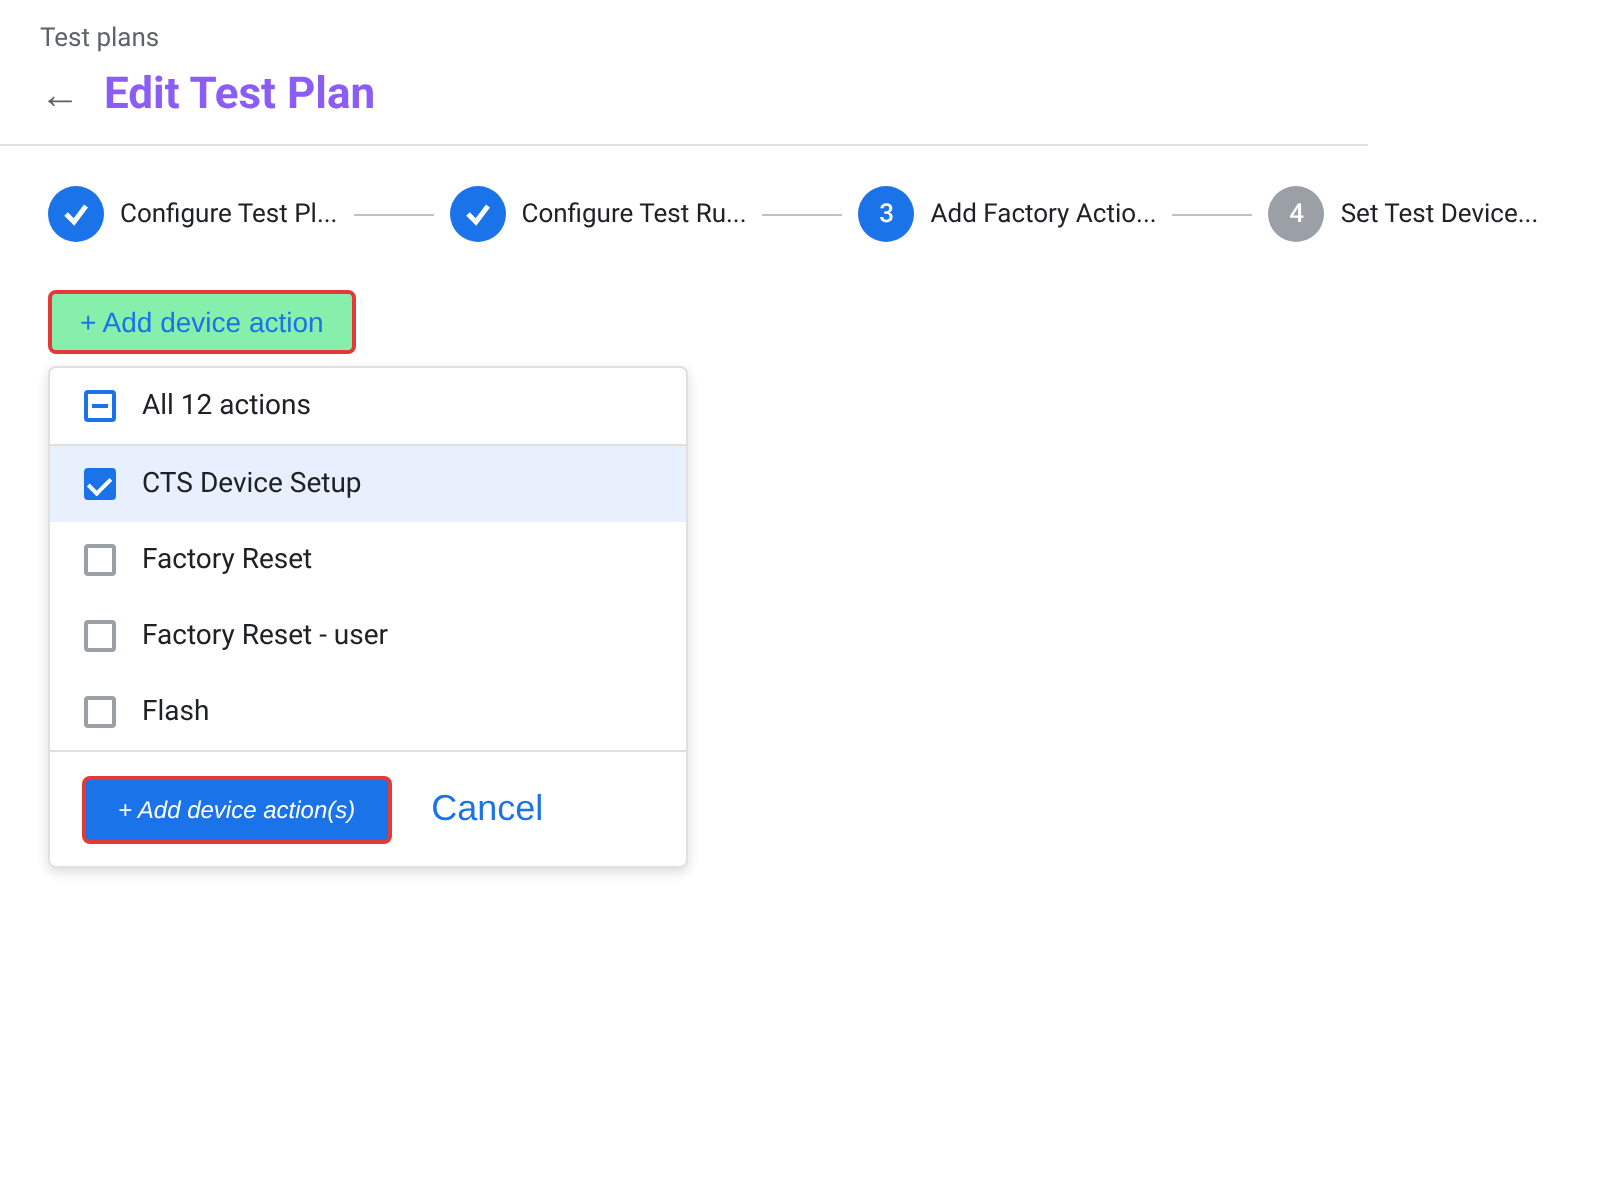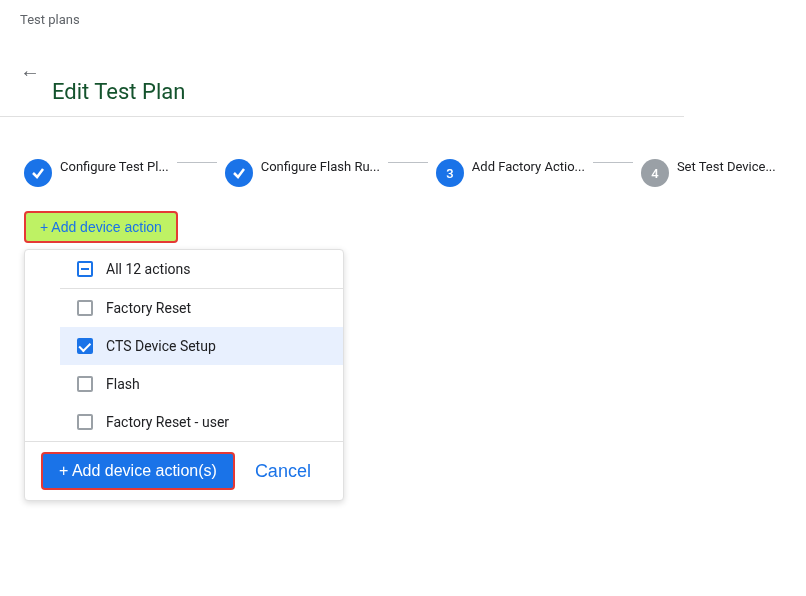"Edit Test Plan" .page-title { color: #14532d -> #8b5cf6; font-weight: 400 -> 700; margin-top: 44px -> none }
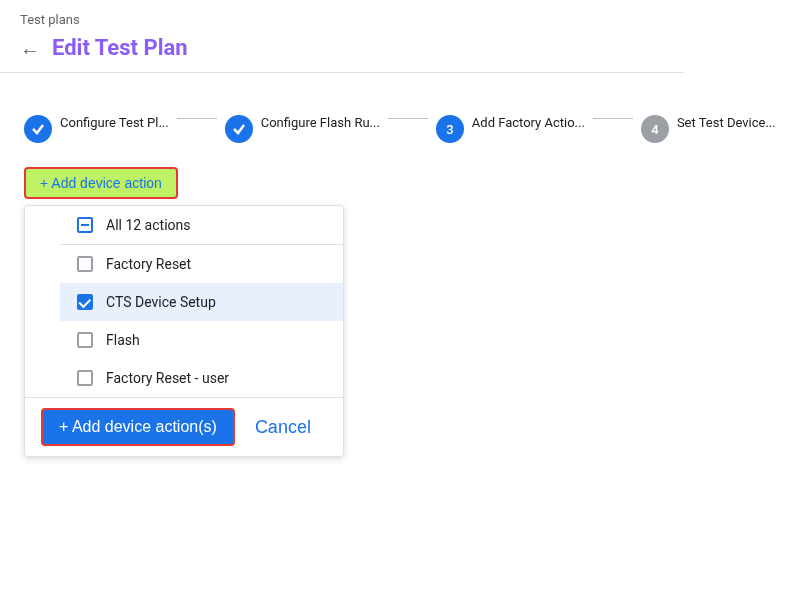"Configure Test Pl..." .step { align-items: none -> center; margin-top: 22px -> none }
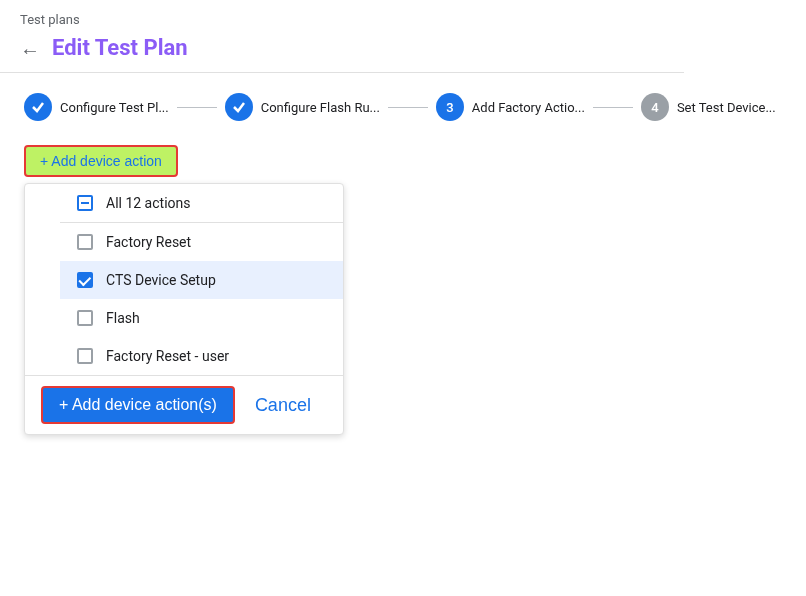"Configure Flash Ru..." span.step-label { text: Flash -> Test }
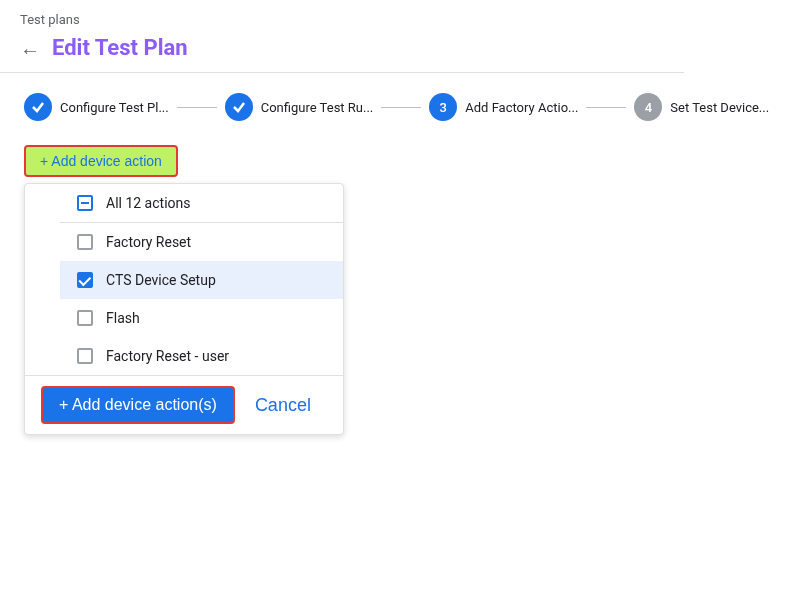"+ Add device action" .add-device-btn { background: #bef264 -> #86efac }
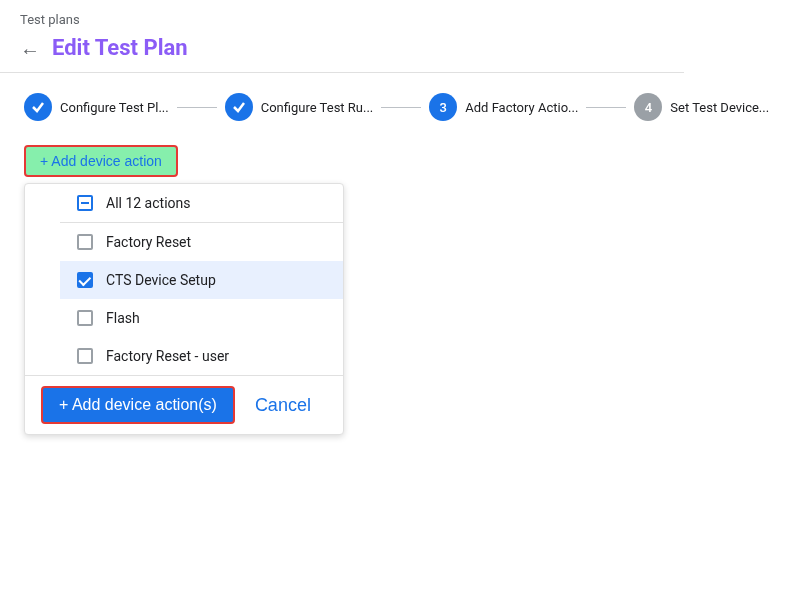"All 12 actions" .dropdown-list { padding-left: 35px -> none }
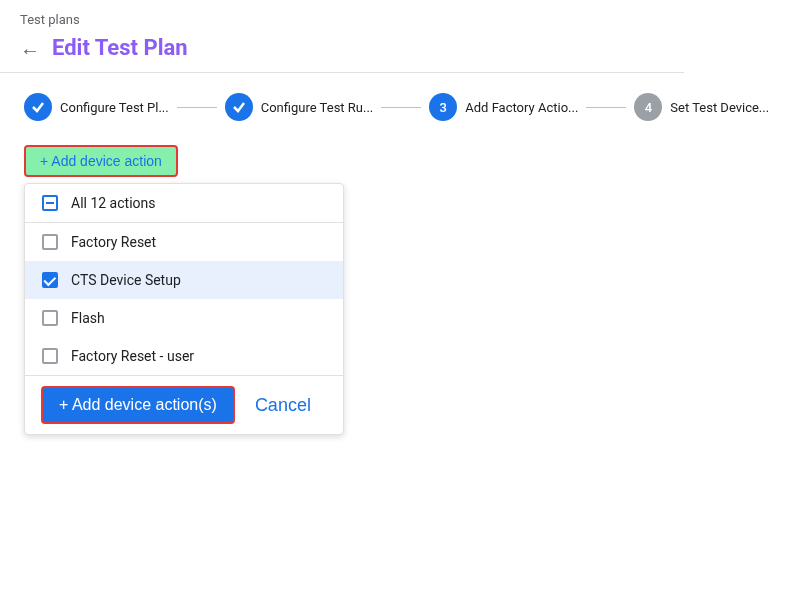"Factory Reset" div.dropdown-item { order: before "CTS Device Setup" -> after "CTS Device Setup" }
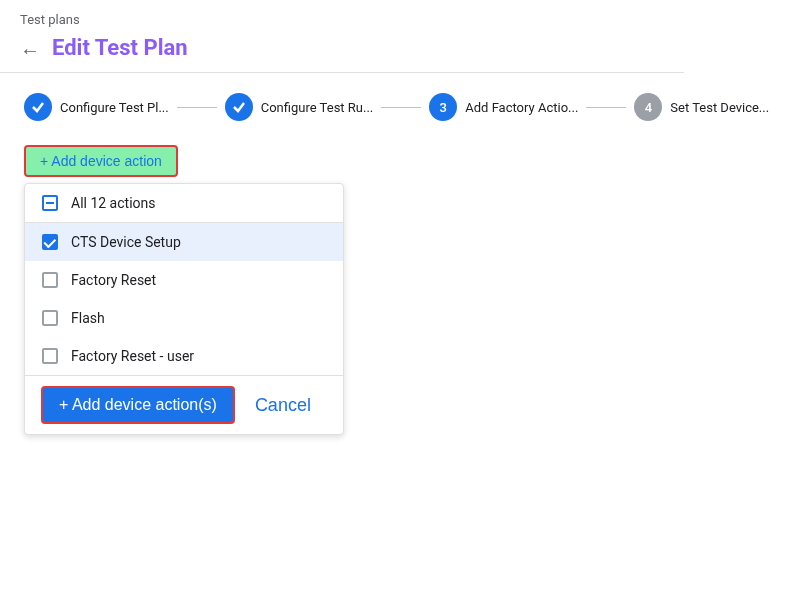"Flash" div.dropdown-item { order: before "Factory Reset - user" -> after "Factory Reset - user" }
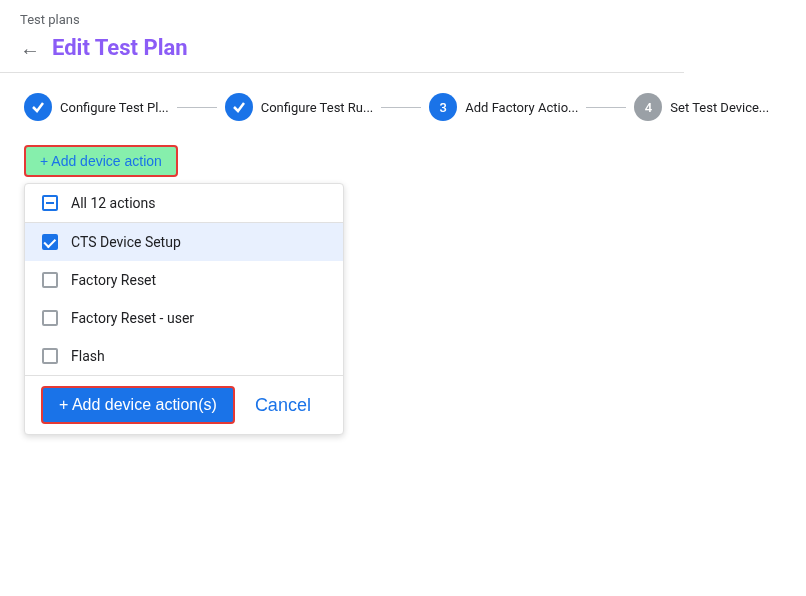"+ Add device action(s)" .add-actions-btn { font-size: 16px -> 12px; font-style: none -> italic }
